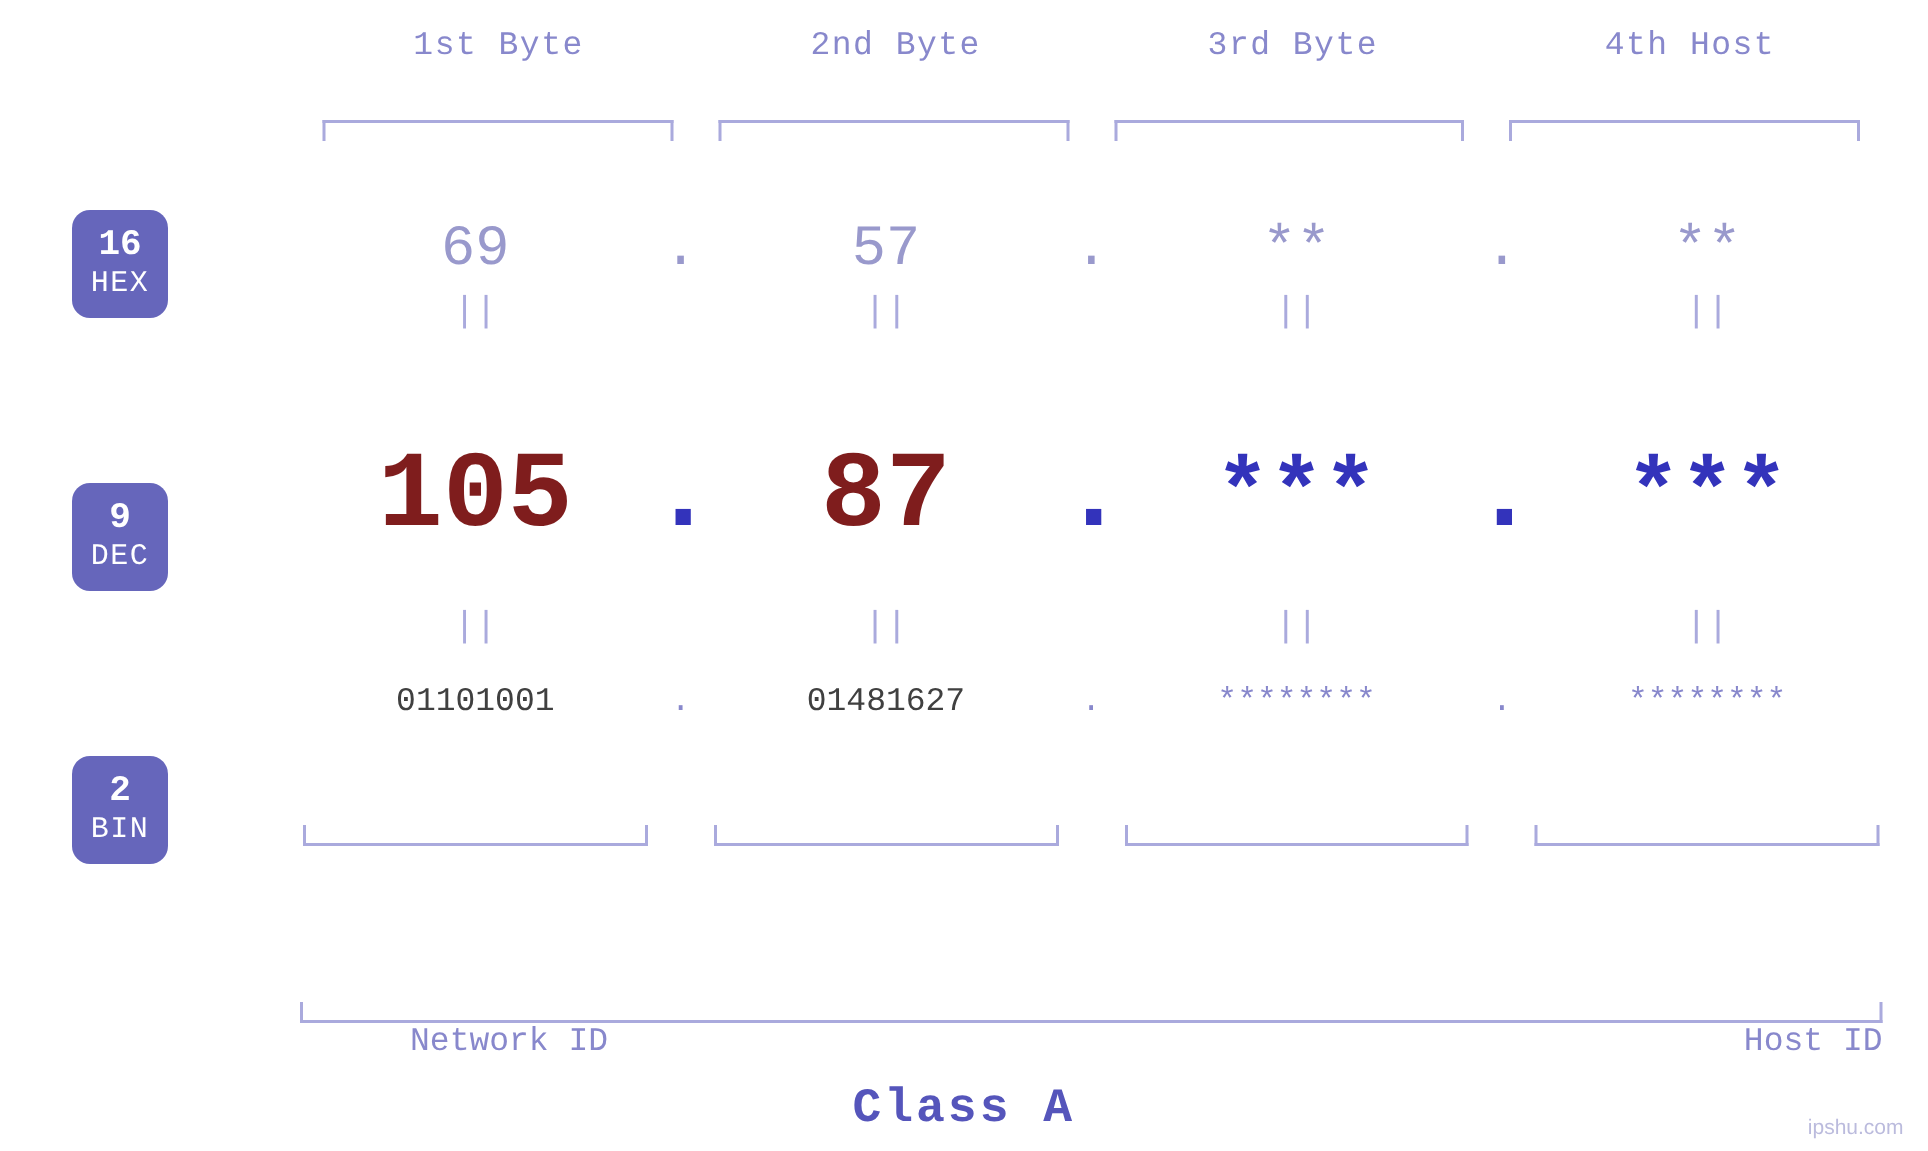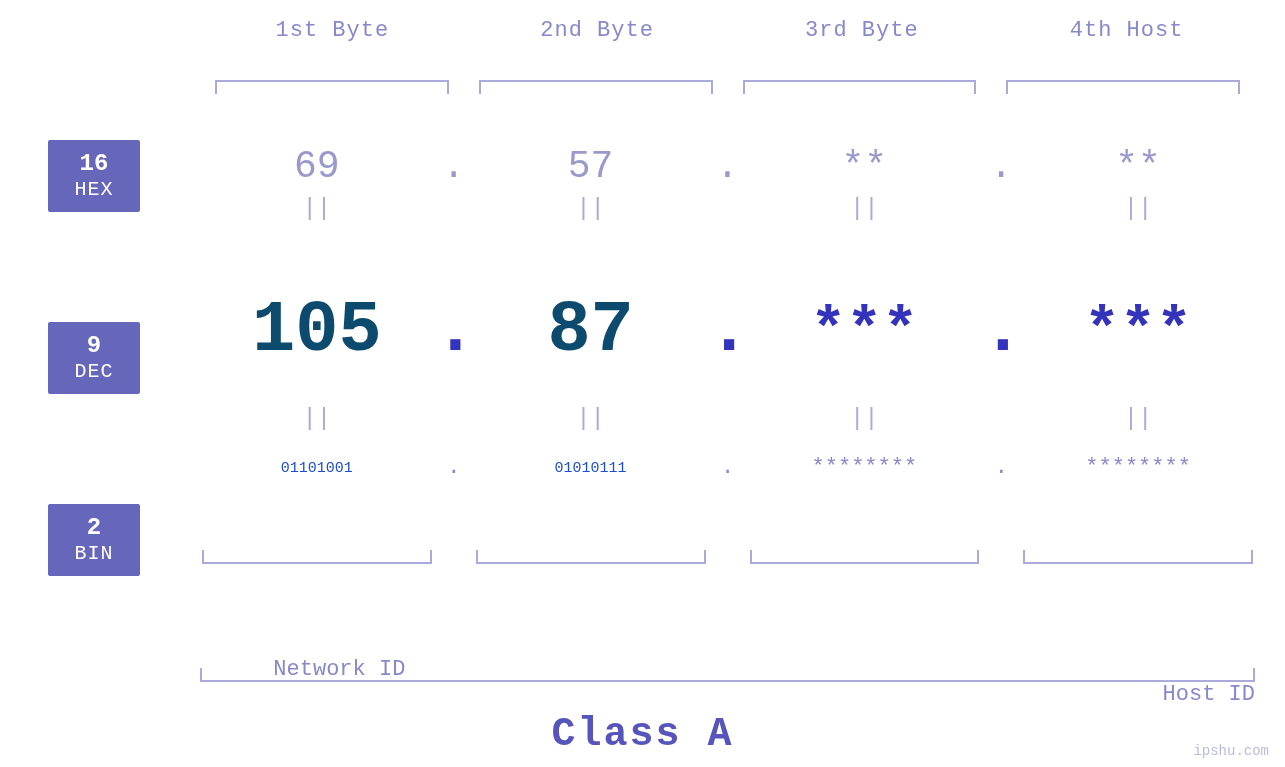"16" .base-badge { border-radius: 2px -> 12px; width: 92px -> 64px }
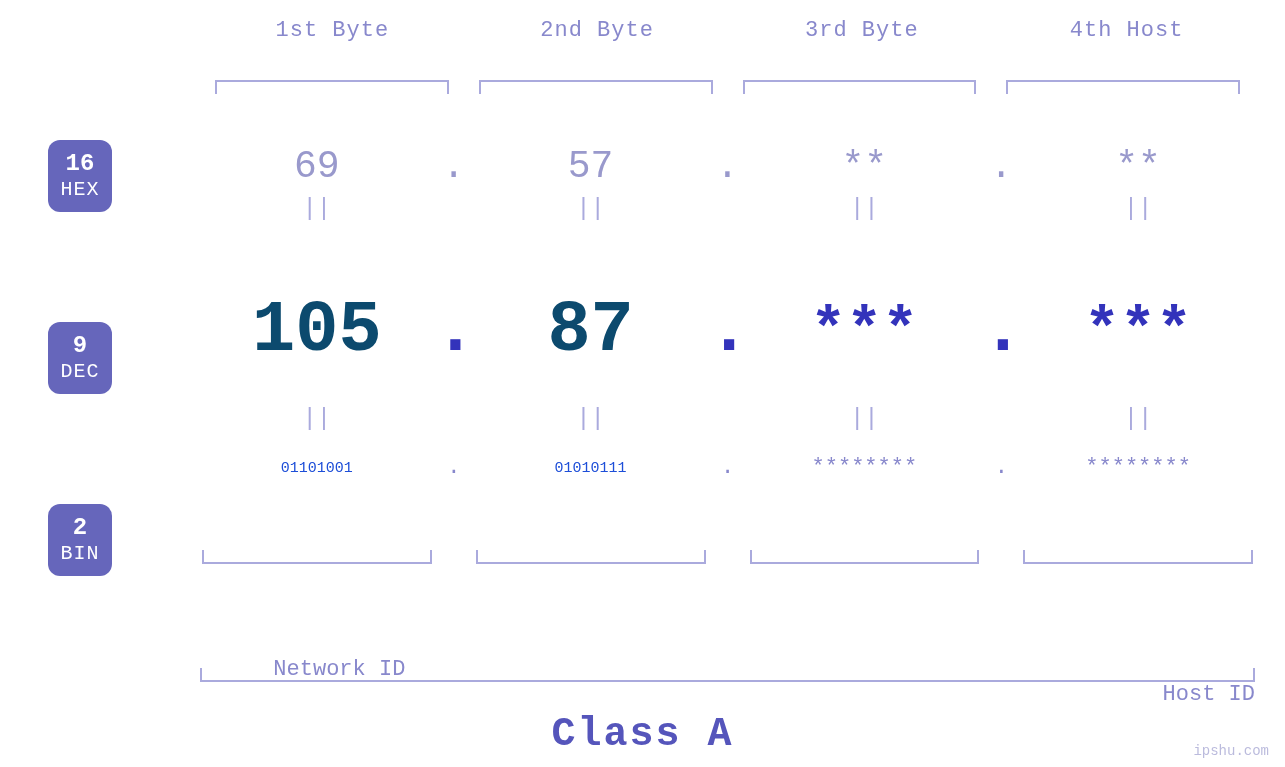"105" .dec-val { color: #0c4a6e -> #7f1d1d }
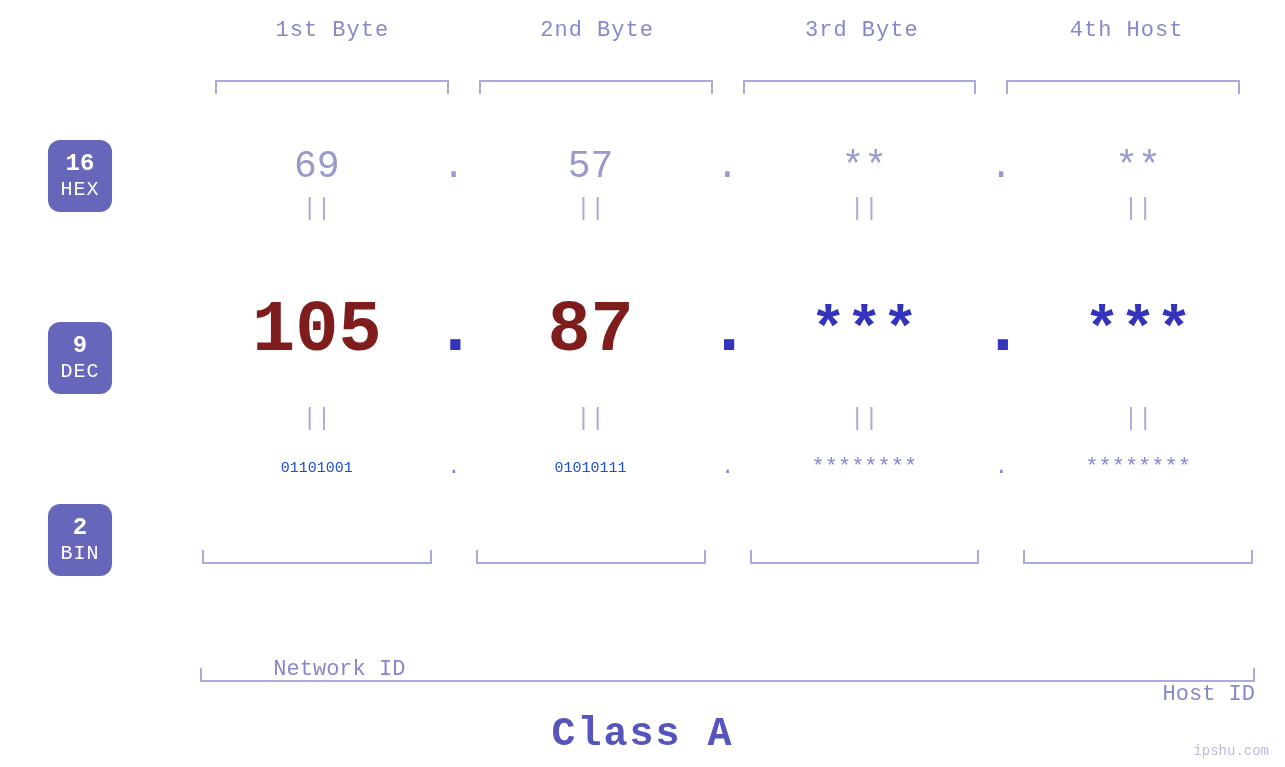"01101001" .bin-val { color: #1d4ed8 -> #404040; font-size: 15px -> 22px }
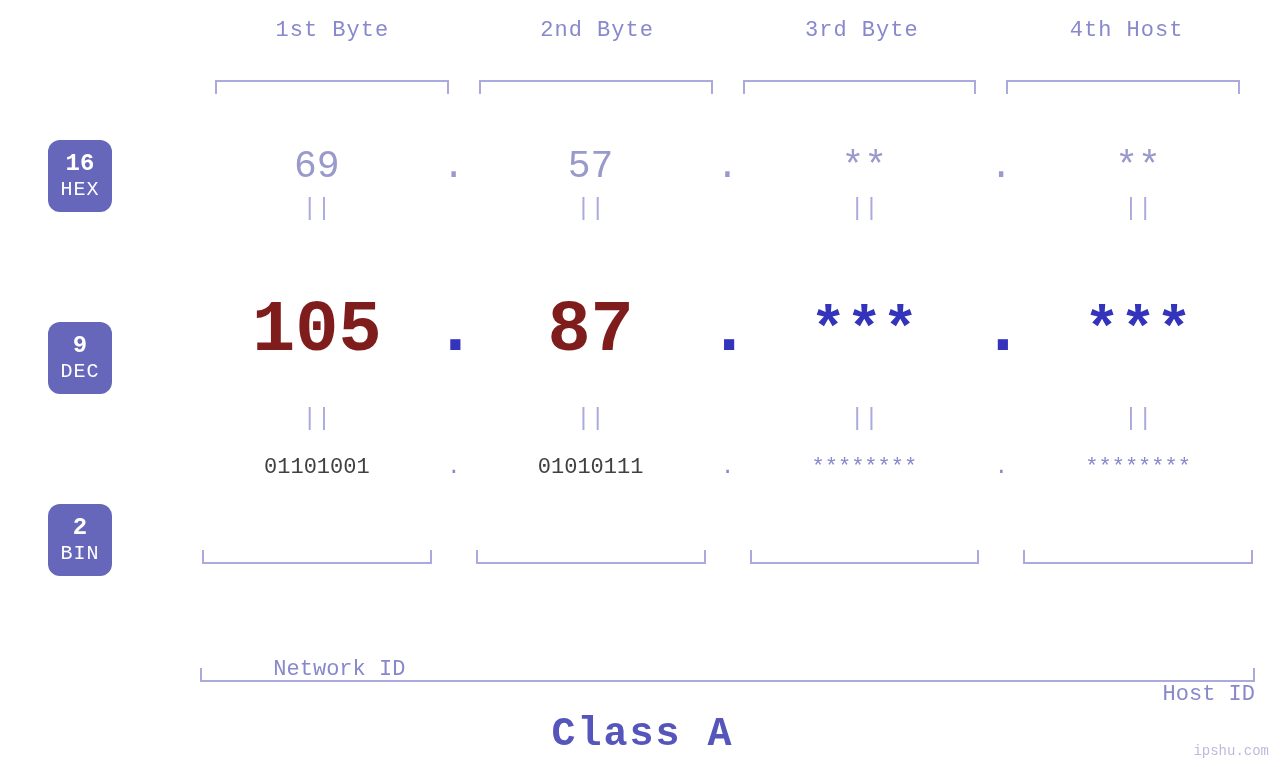"01010111" span.bin-val { text: 01010111 -> 01481627 }
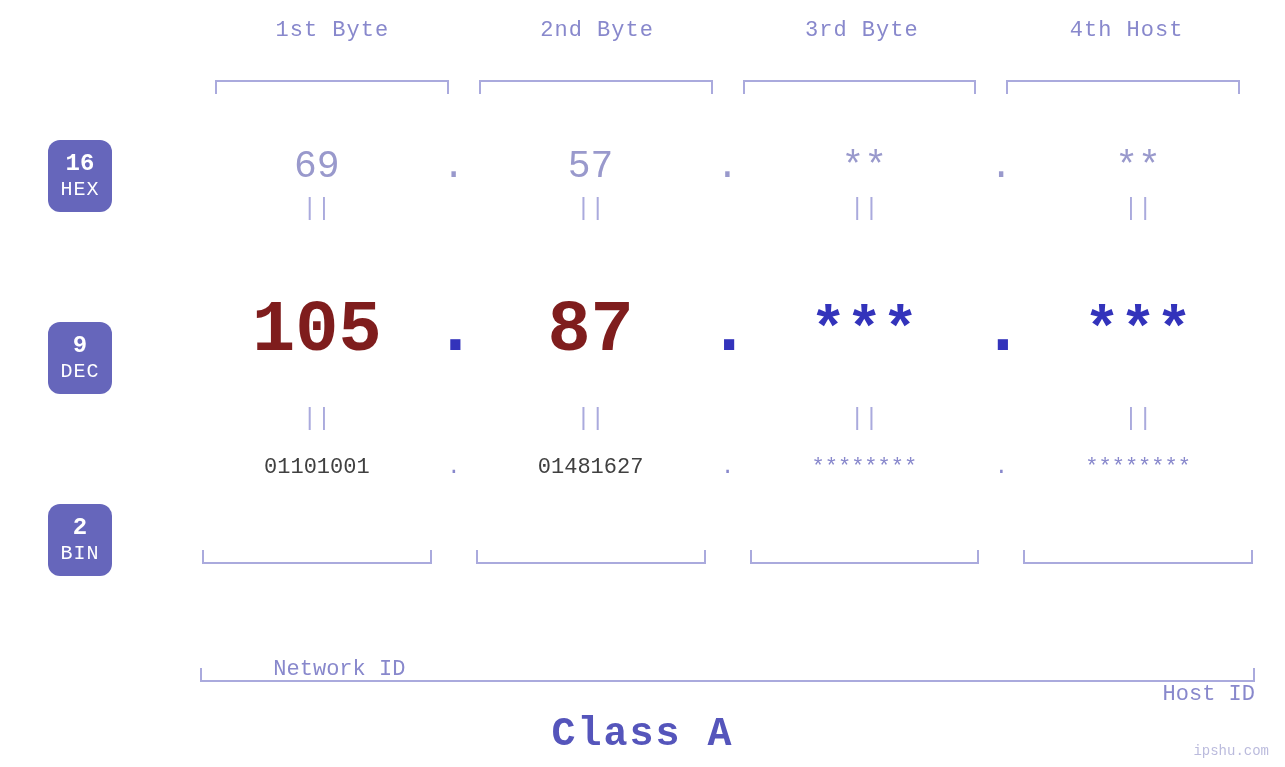"Network ID" .id-labels { flex-direction: column -> none }
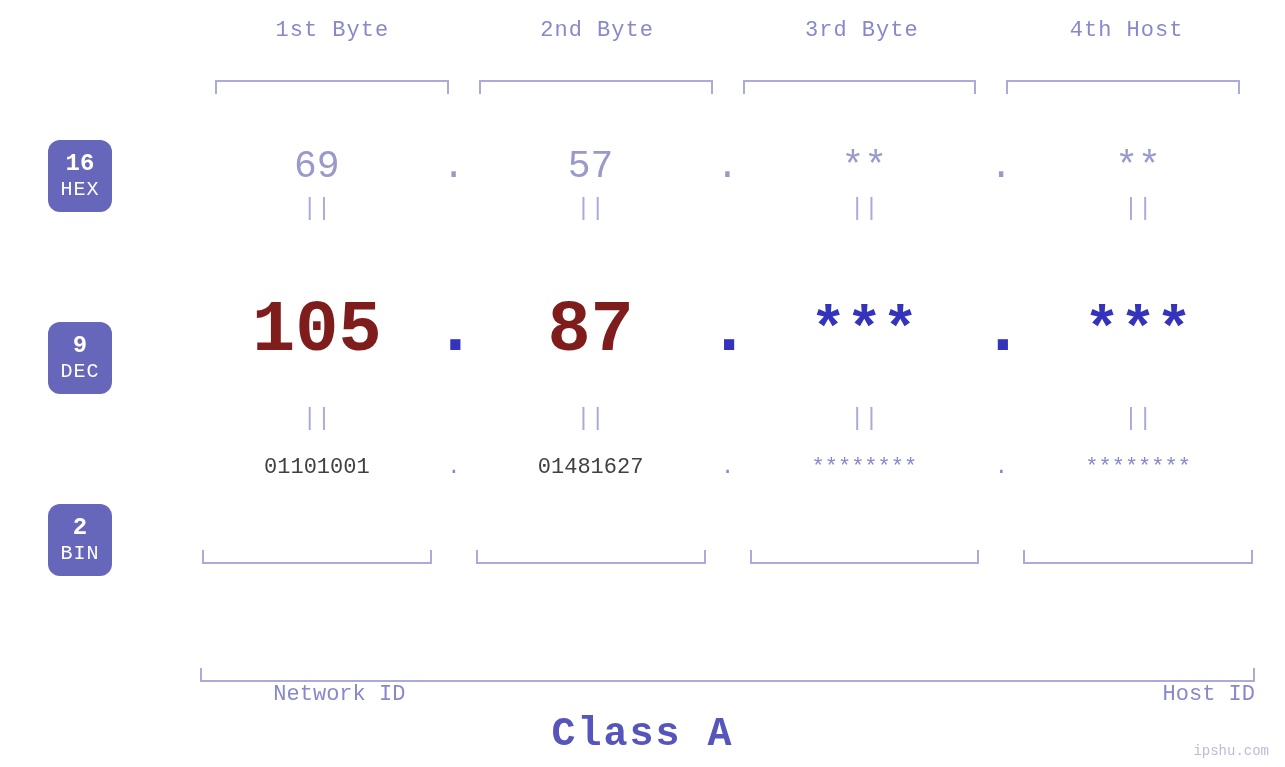"Class A" .class-label { font-size: 40px -> 32px }
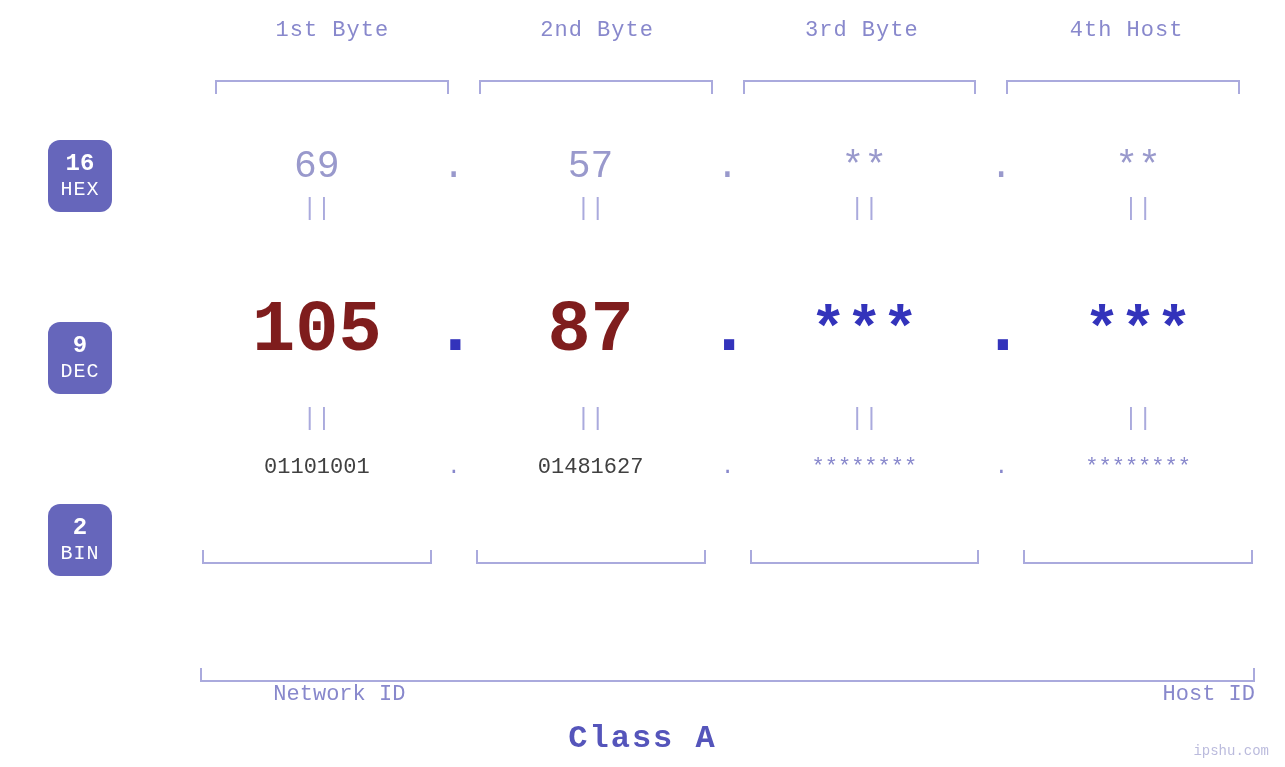"ipshu.com" .watermark { font-family: Liberation Mono, monospace -> Liberation Sans, sans-serif }
